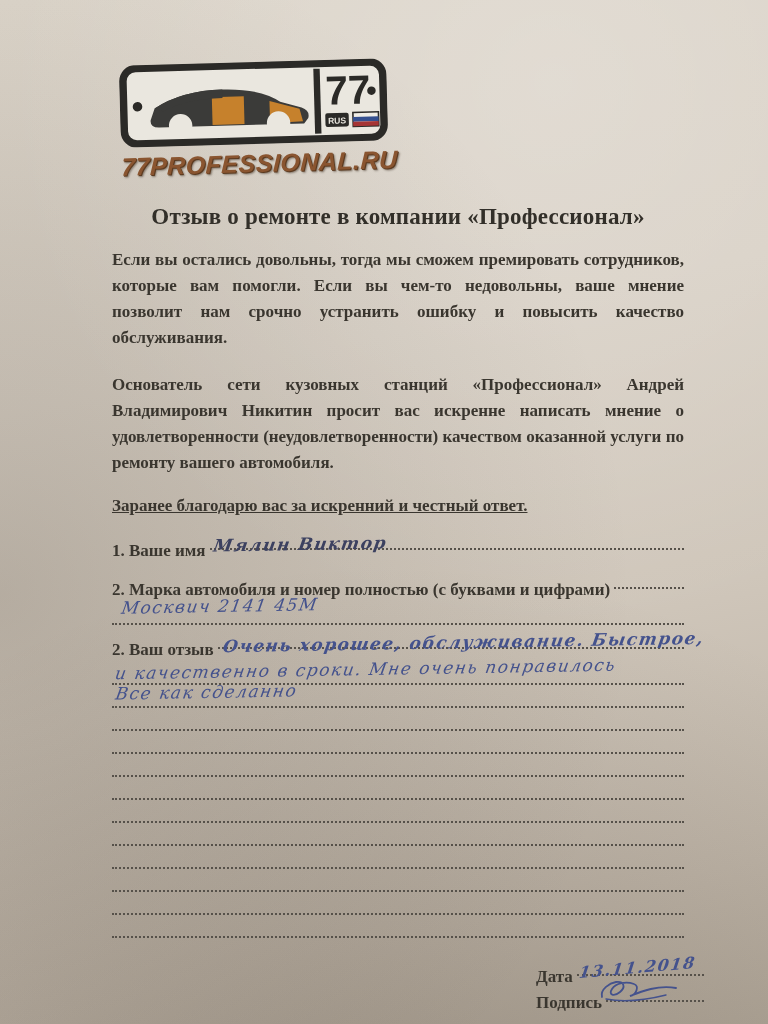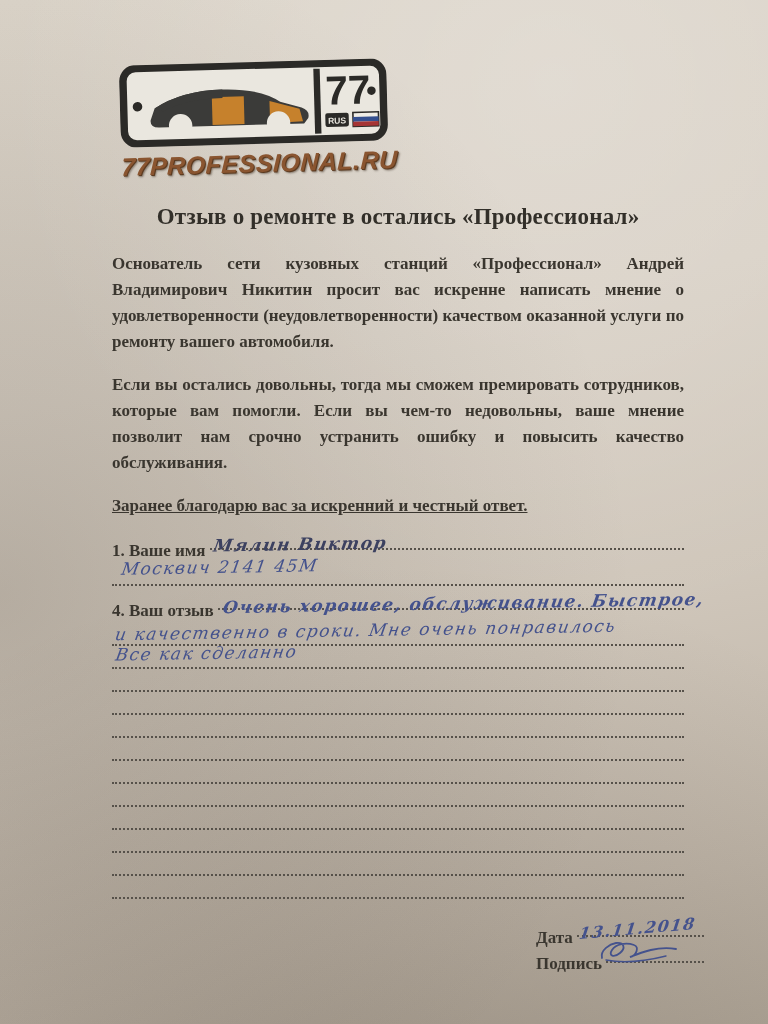"Отзыв о ремонте в остались" div.title { text: остались -> компании }
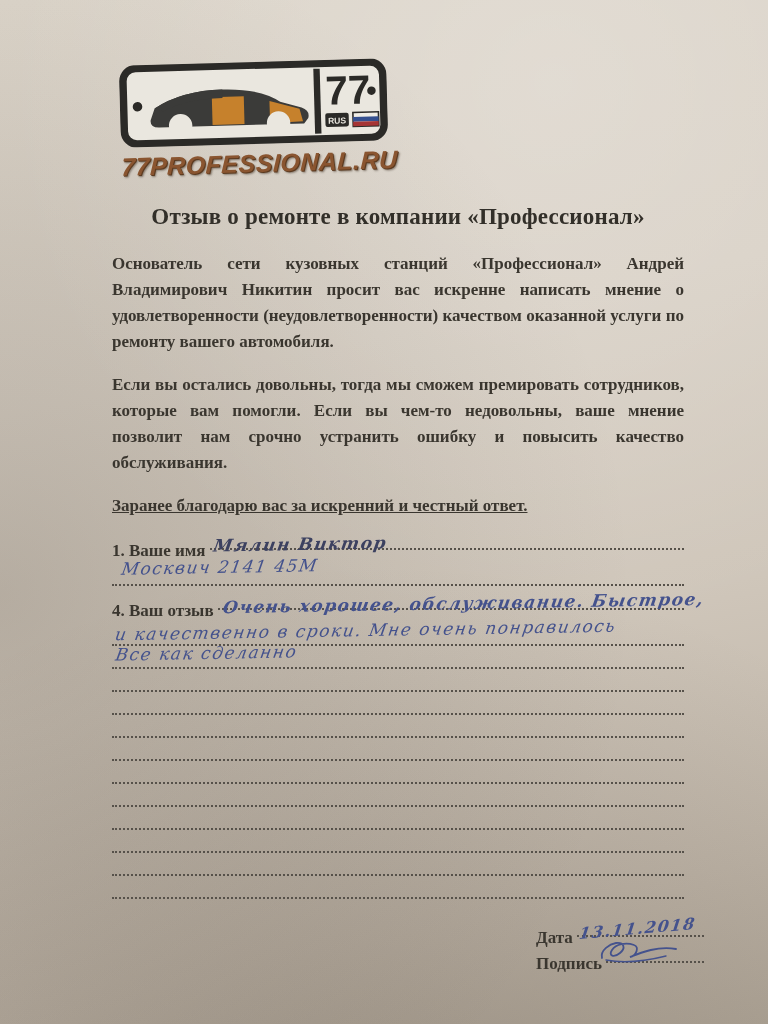"Основатель сети кузовных станций" div.para { order: before "Если вы остались довольны, тогда" -> after "Если вы остались довольны, тогда" }
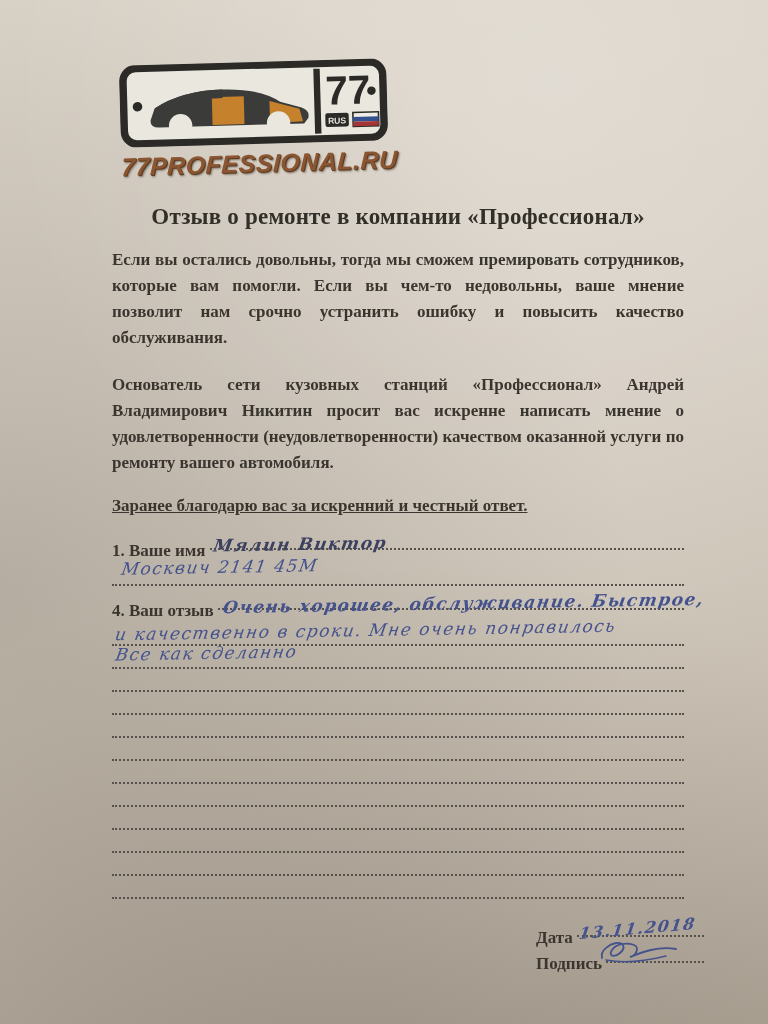"2. Марка автомобиля и номер" div.row { html: none -> <div> <span>2. Марка автомобиля и номер полностью (с буквами и цифрами)</span> <span></span> </div> }
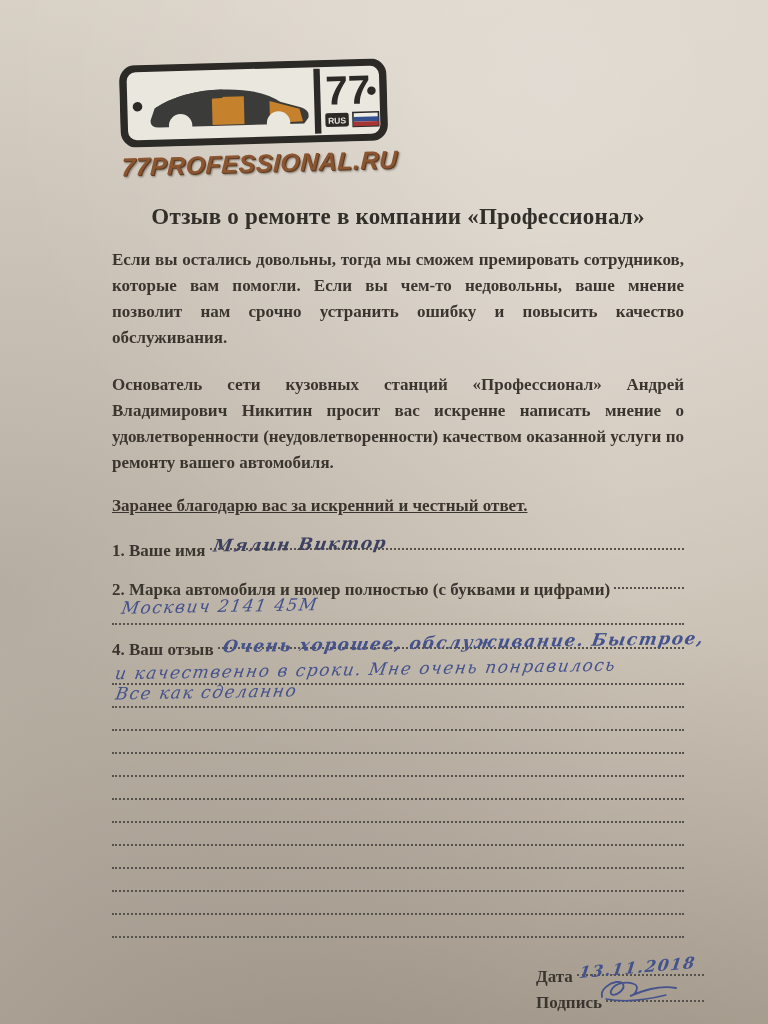"4. Ваш отзыв" span { text: 4 -> 2 }
